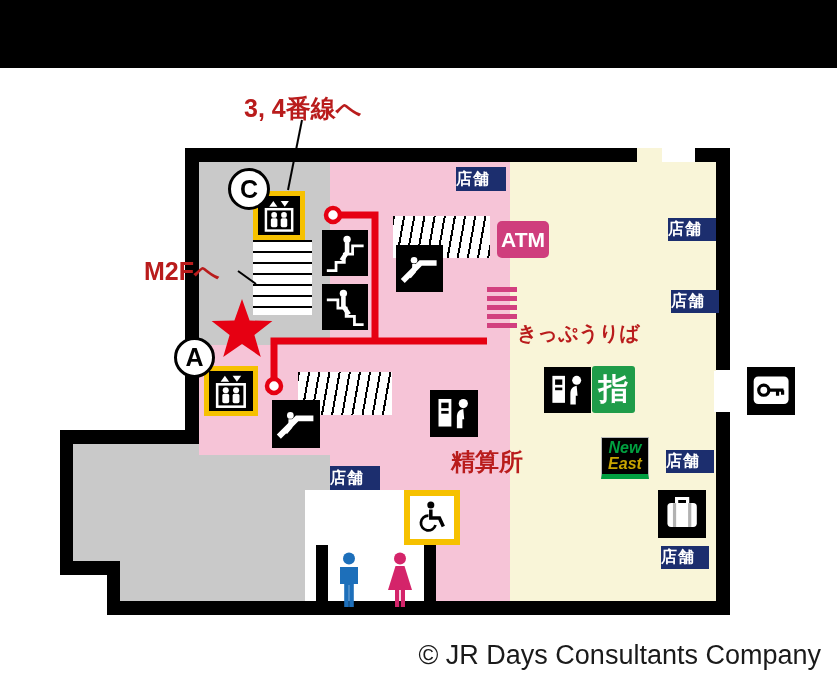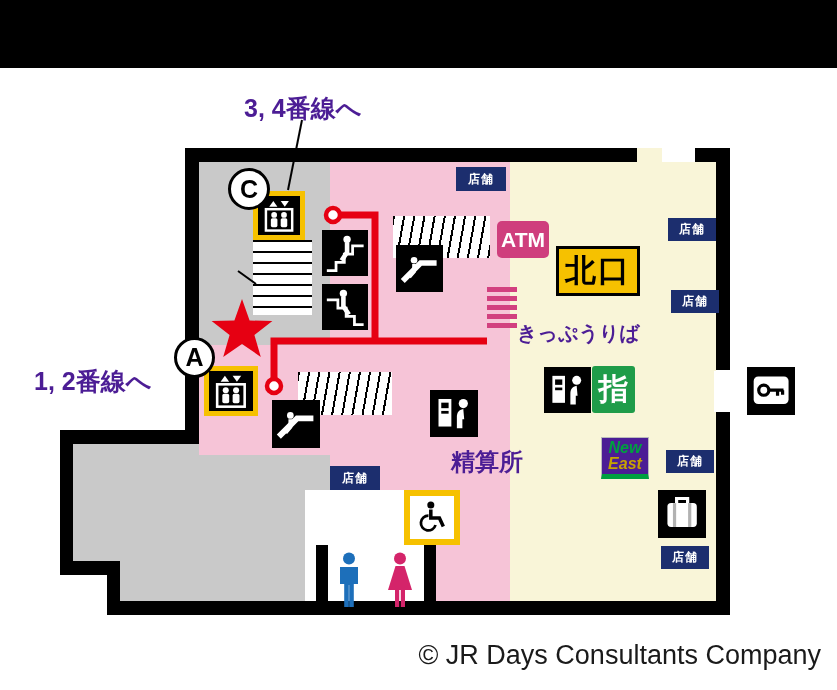"3, 4番線へ" .label { color: #4c1d95 -> #b91c1c }
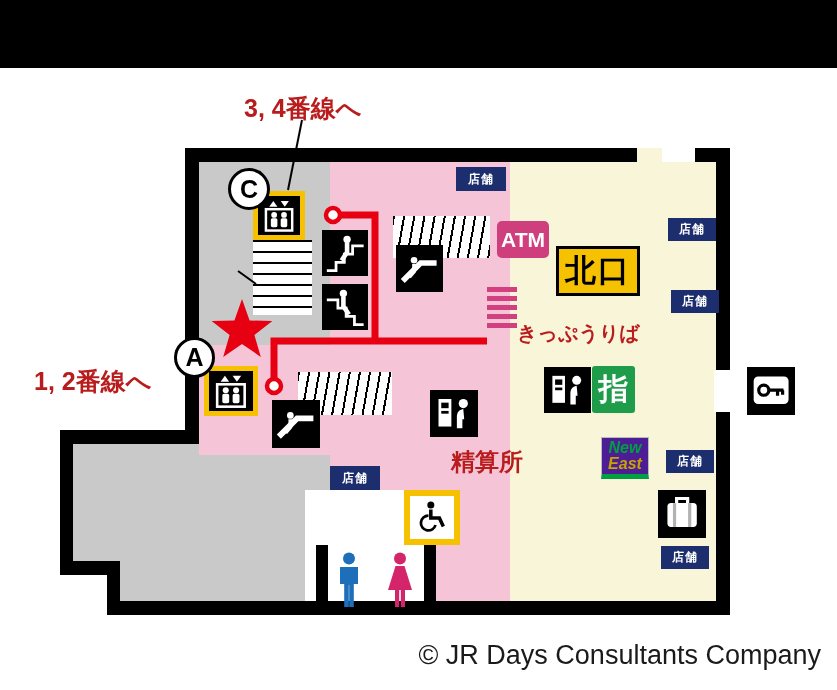"店舗" .shop { font-size: 12px -> 16px; justify-content: center -> flex-start }
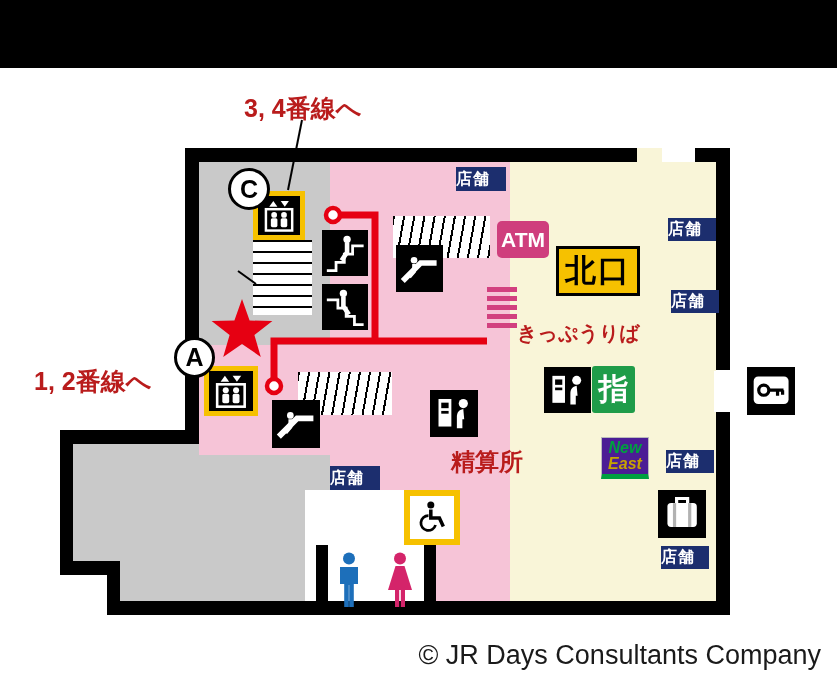"M2Fへ" div.label { html: none -> <div>M2Fへ</div> }
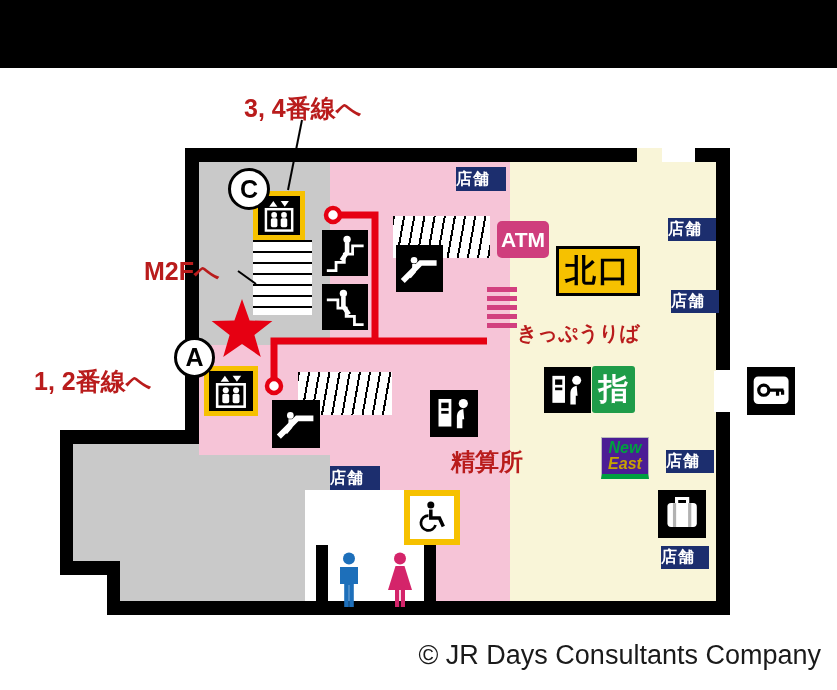"北口" div.north-box { html: <div> <span>北口</span> </div> -> none }
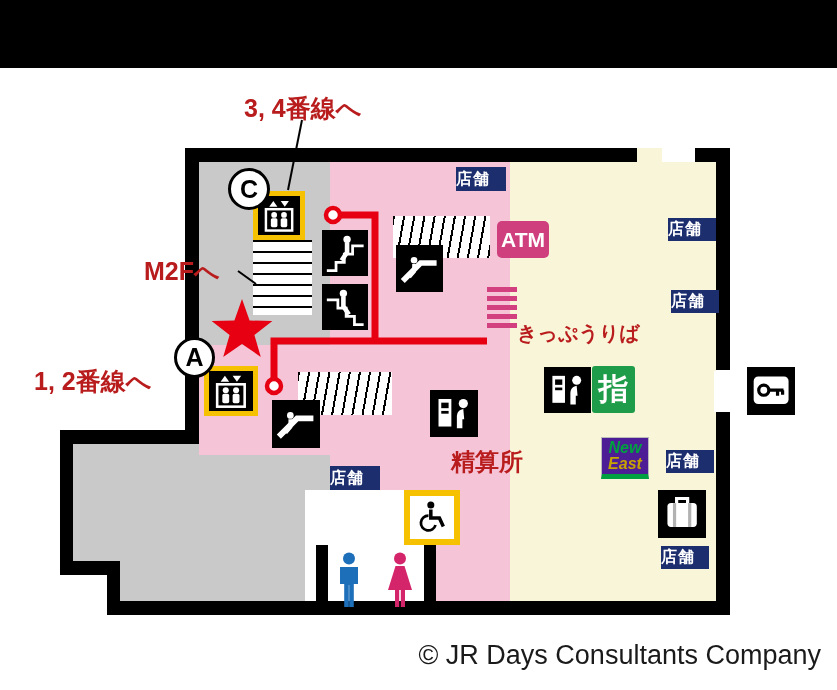"1, 2番線へ" div.label { html: <div>1, 2番線へ</div> -> none }
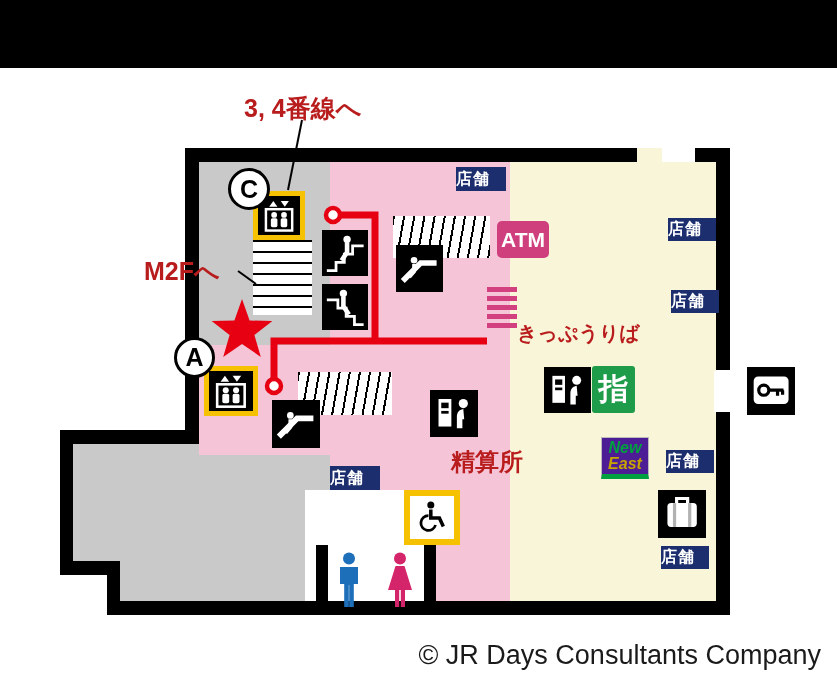"New" .newdays { background: #4c1d95 -> #000000 }
